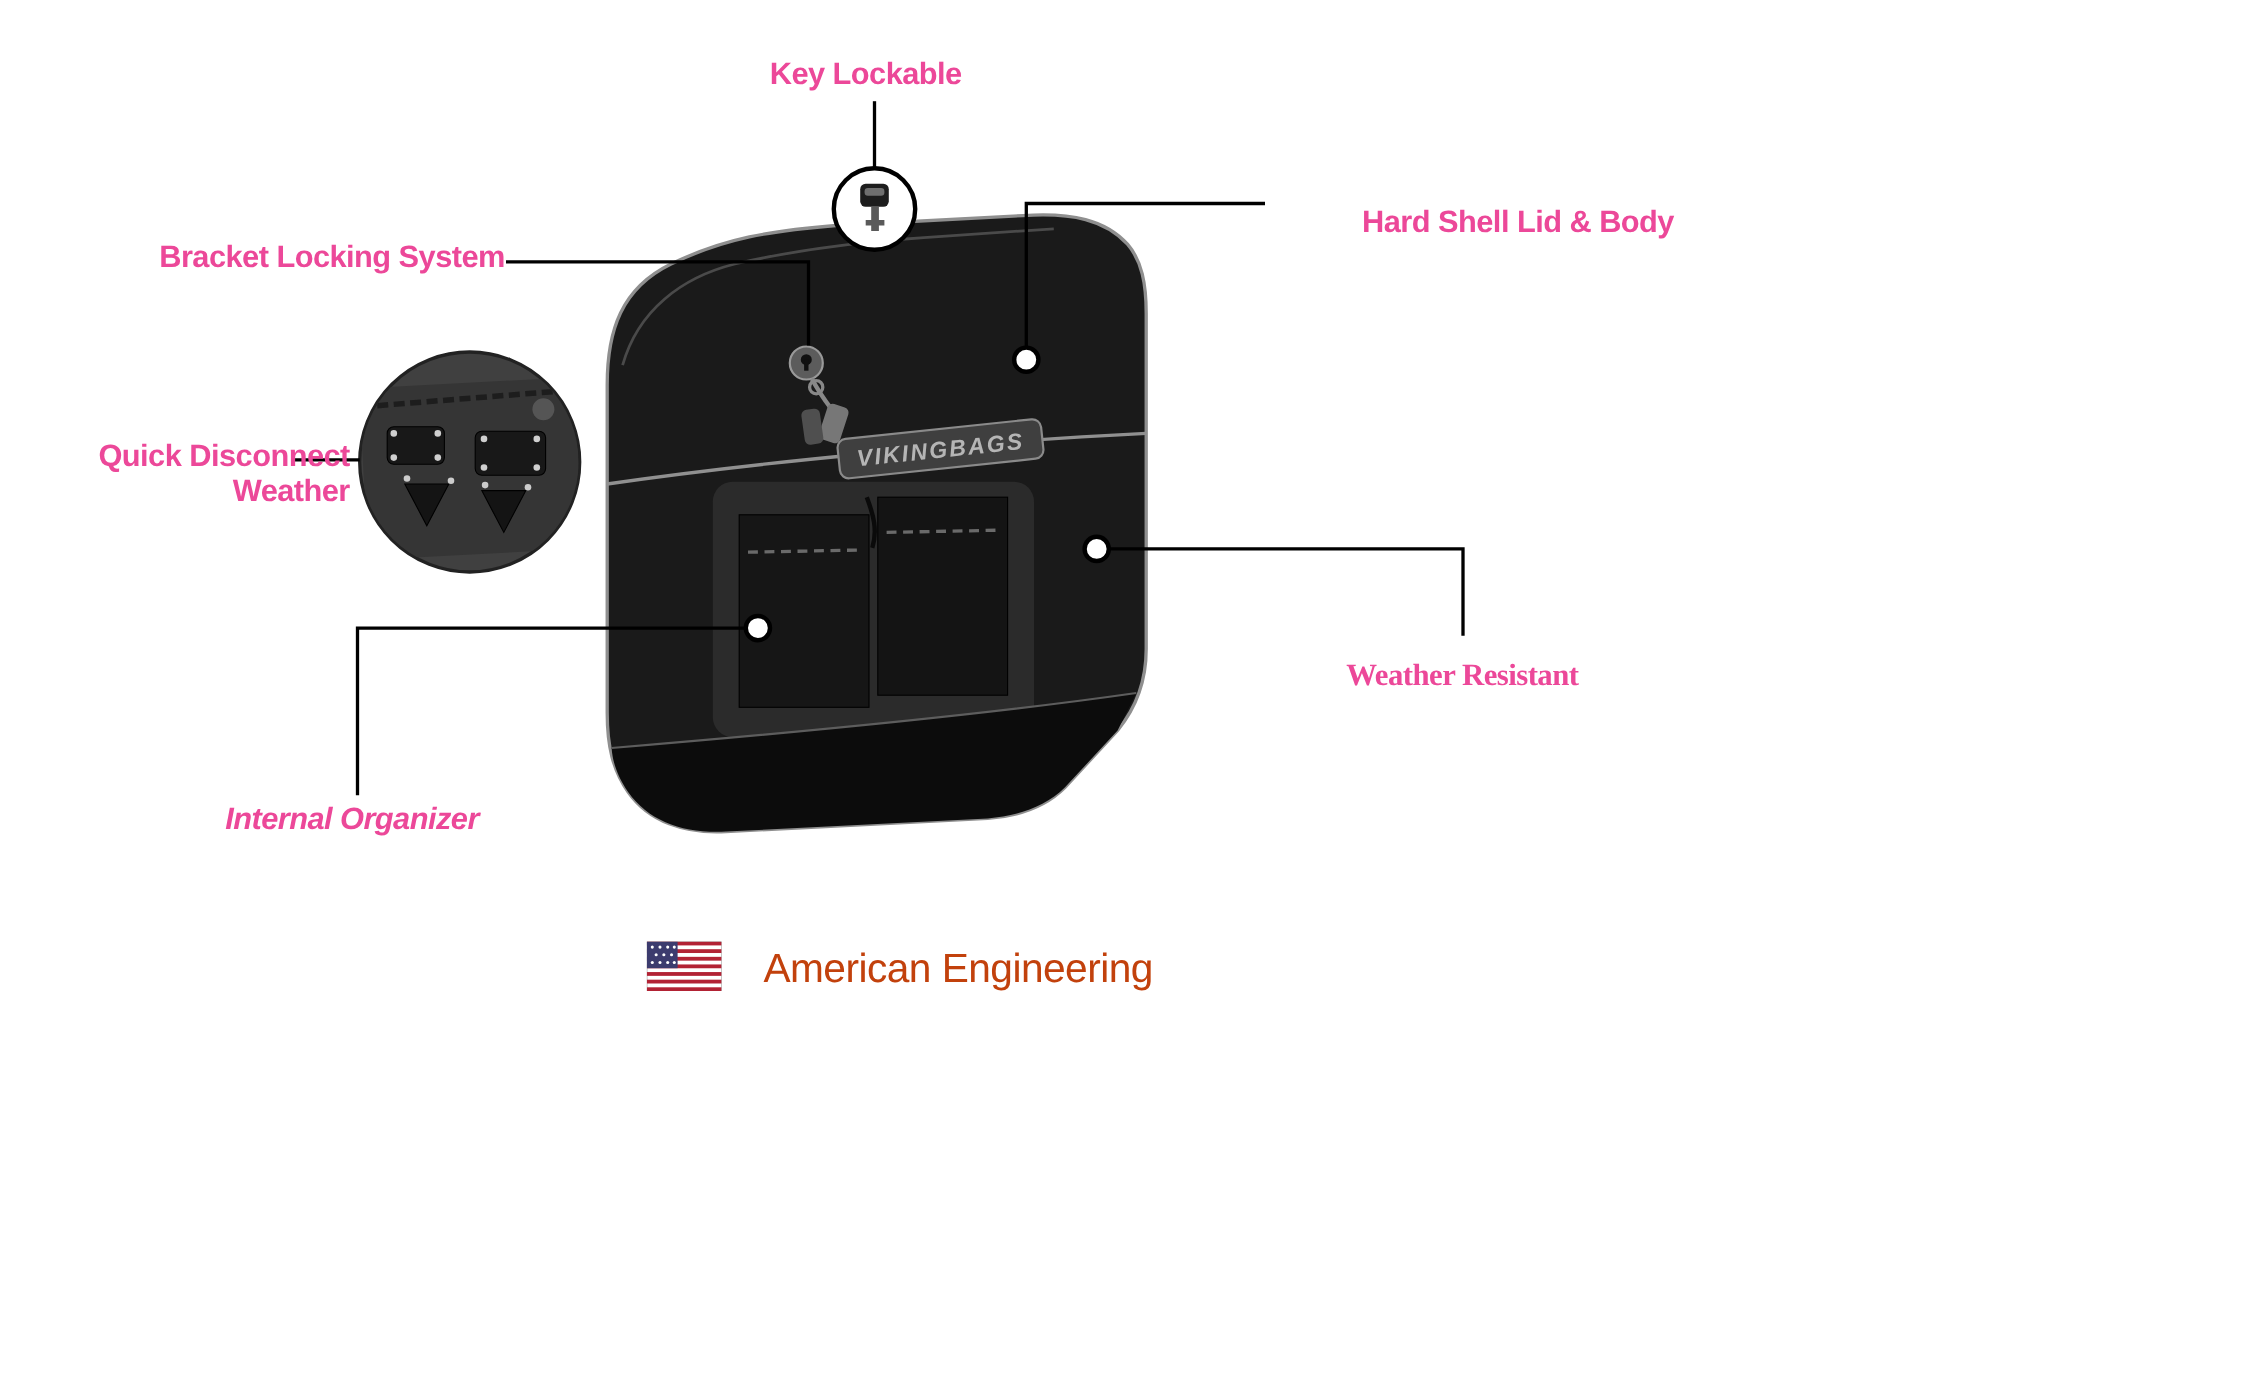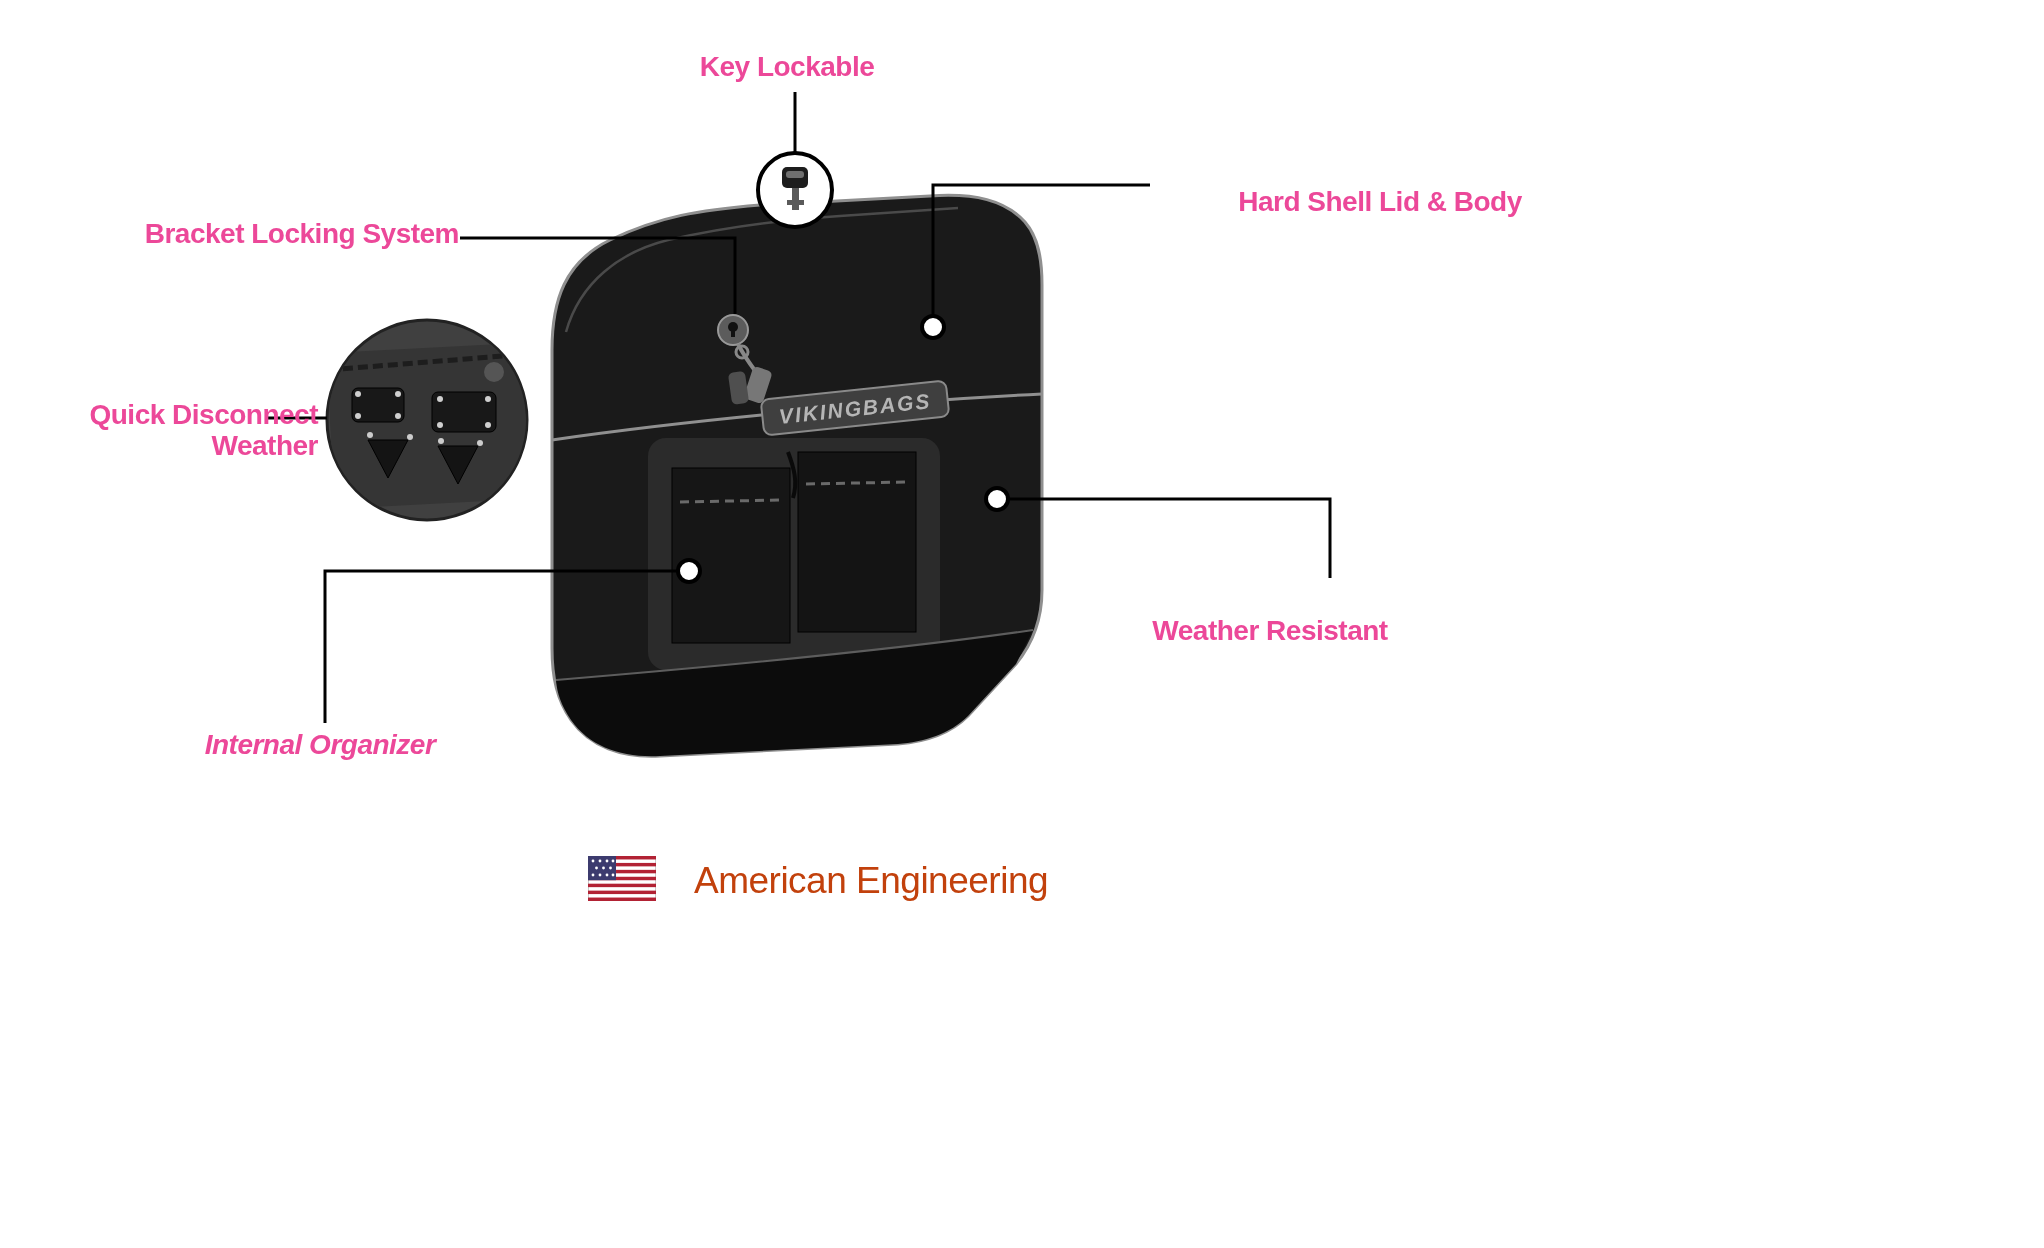"Weather Resistant" div.label { font-family: none -> Liberation Serif, serif; text-align: center -> right; top: 616px -> 600px }
